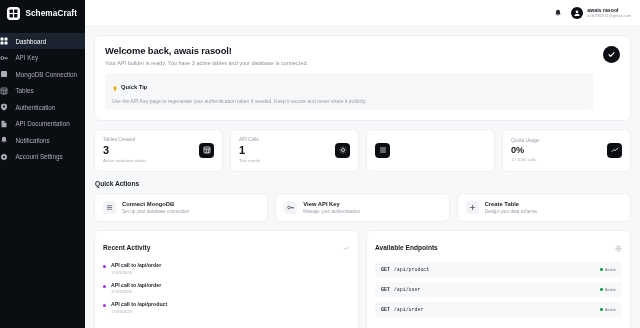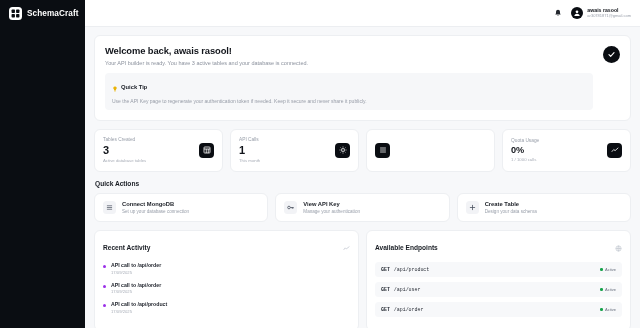"SchemaCraft" .sidebar { align-items: none -> flex-end; flex-direction: row -> column }
